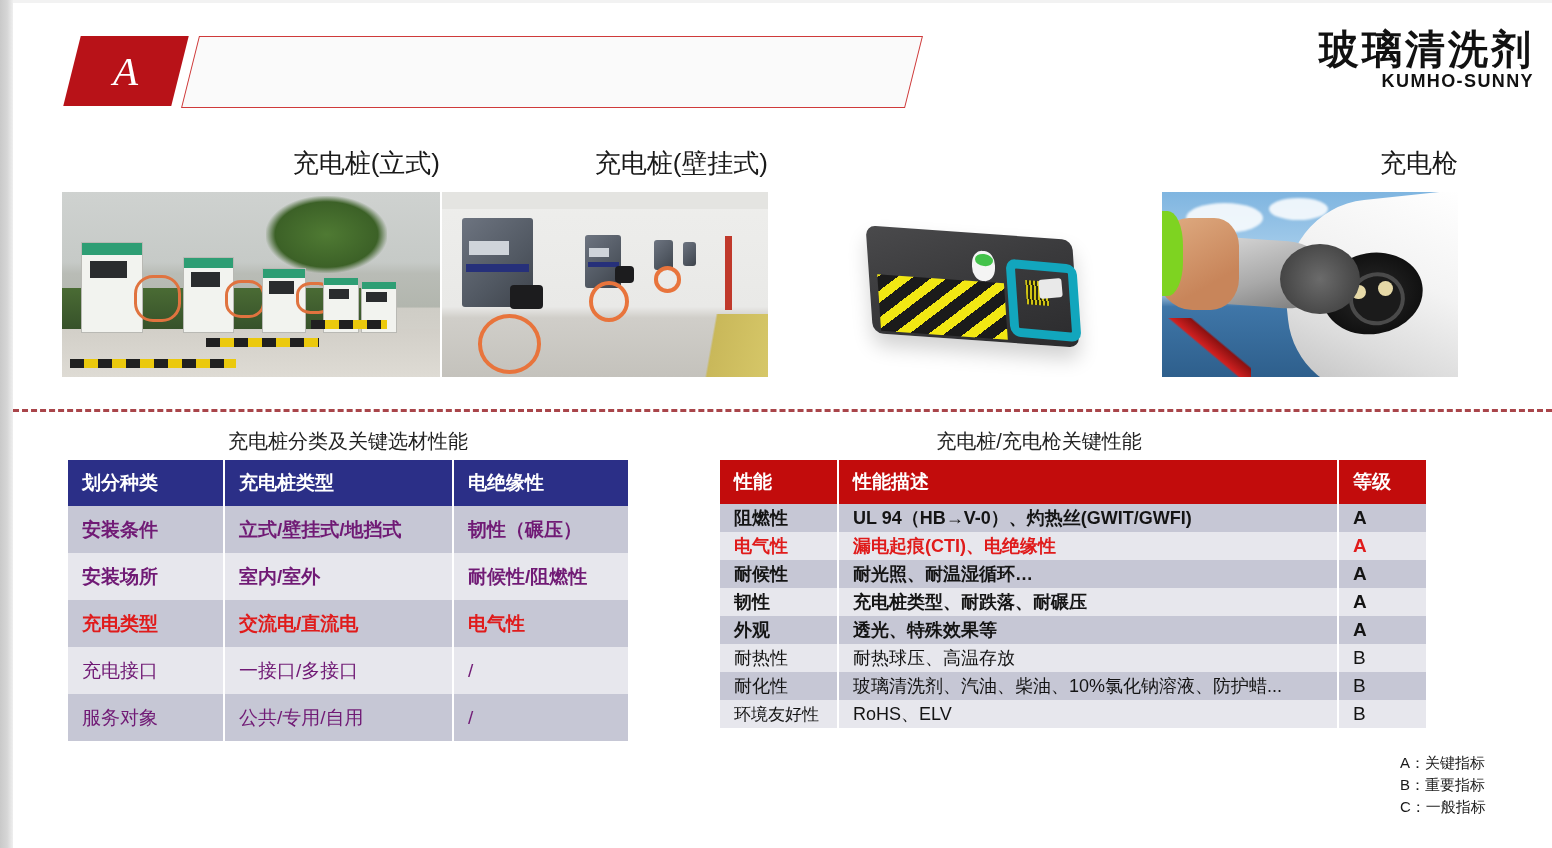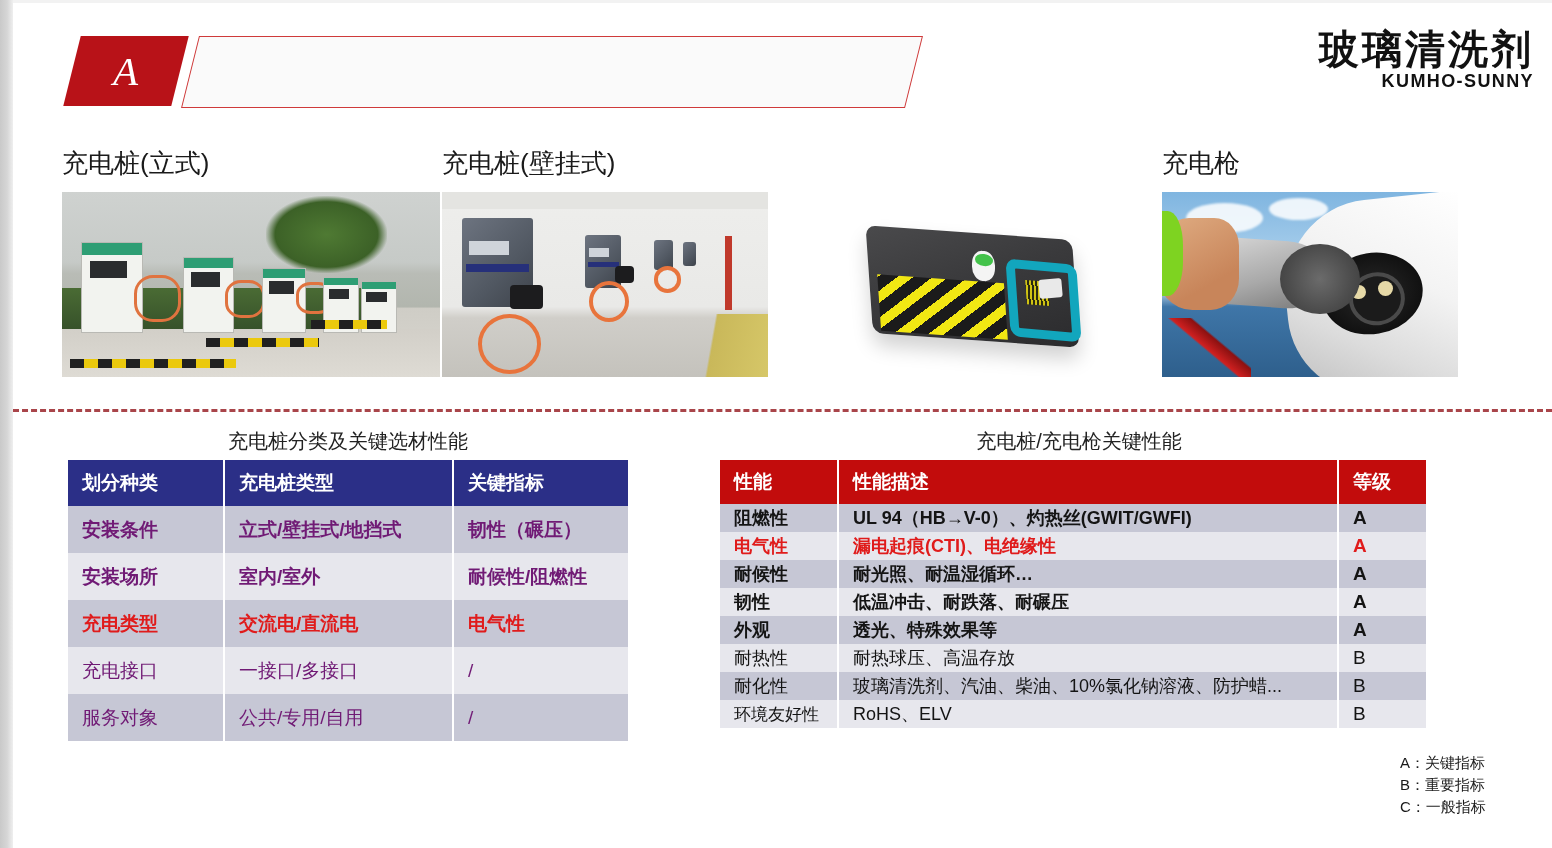"充电桩(立式)" .photo-caption { text-align: left -> right }
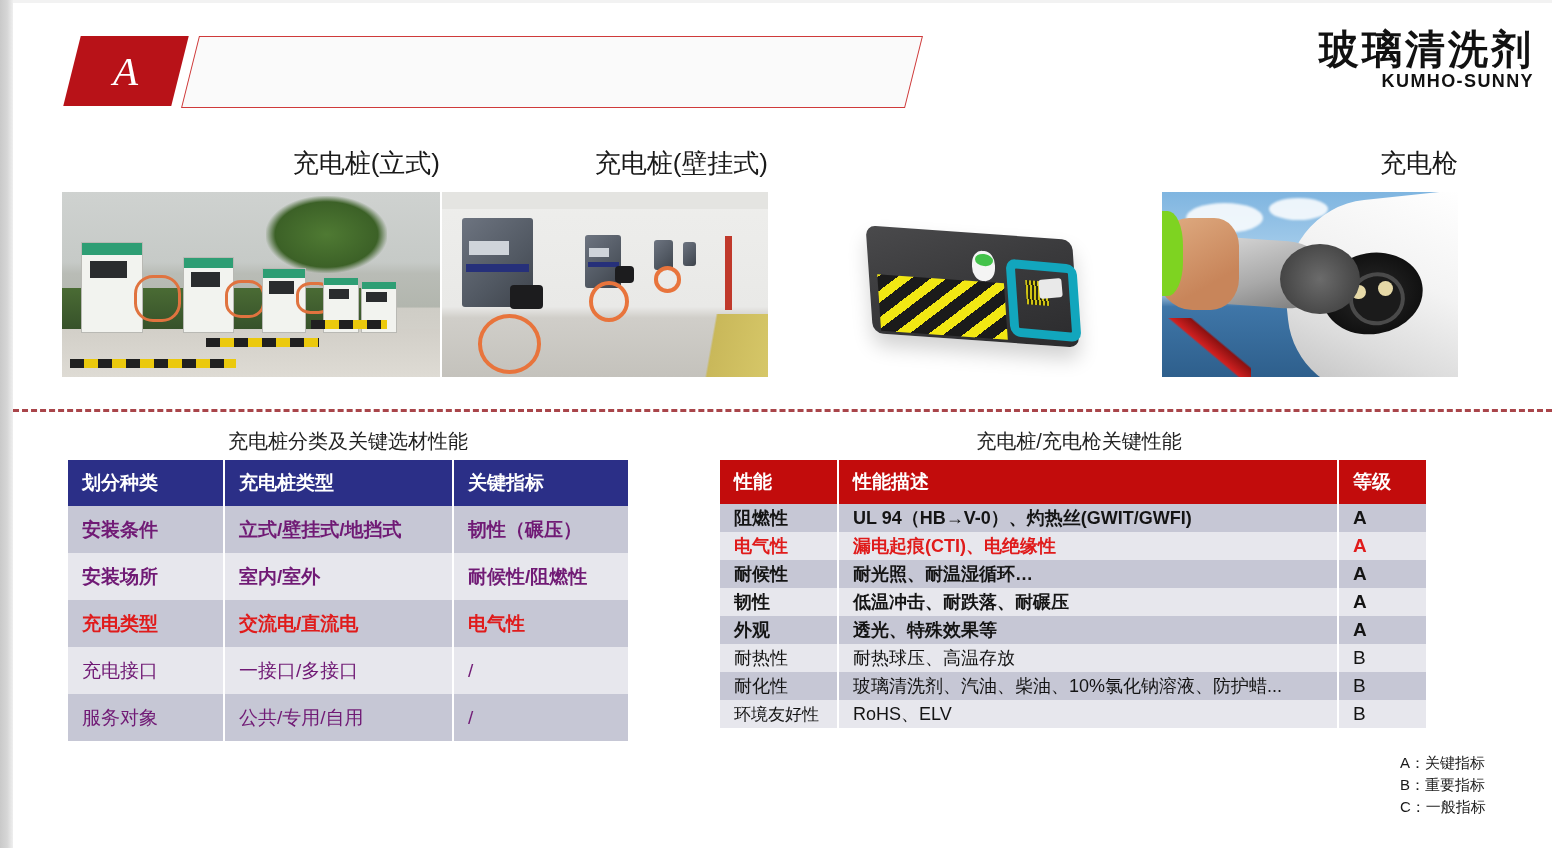"充电桩/充电枪关键性能" div.tbl-title { left: 726px -> 686px }
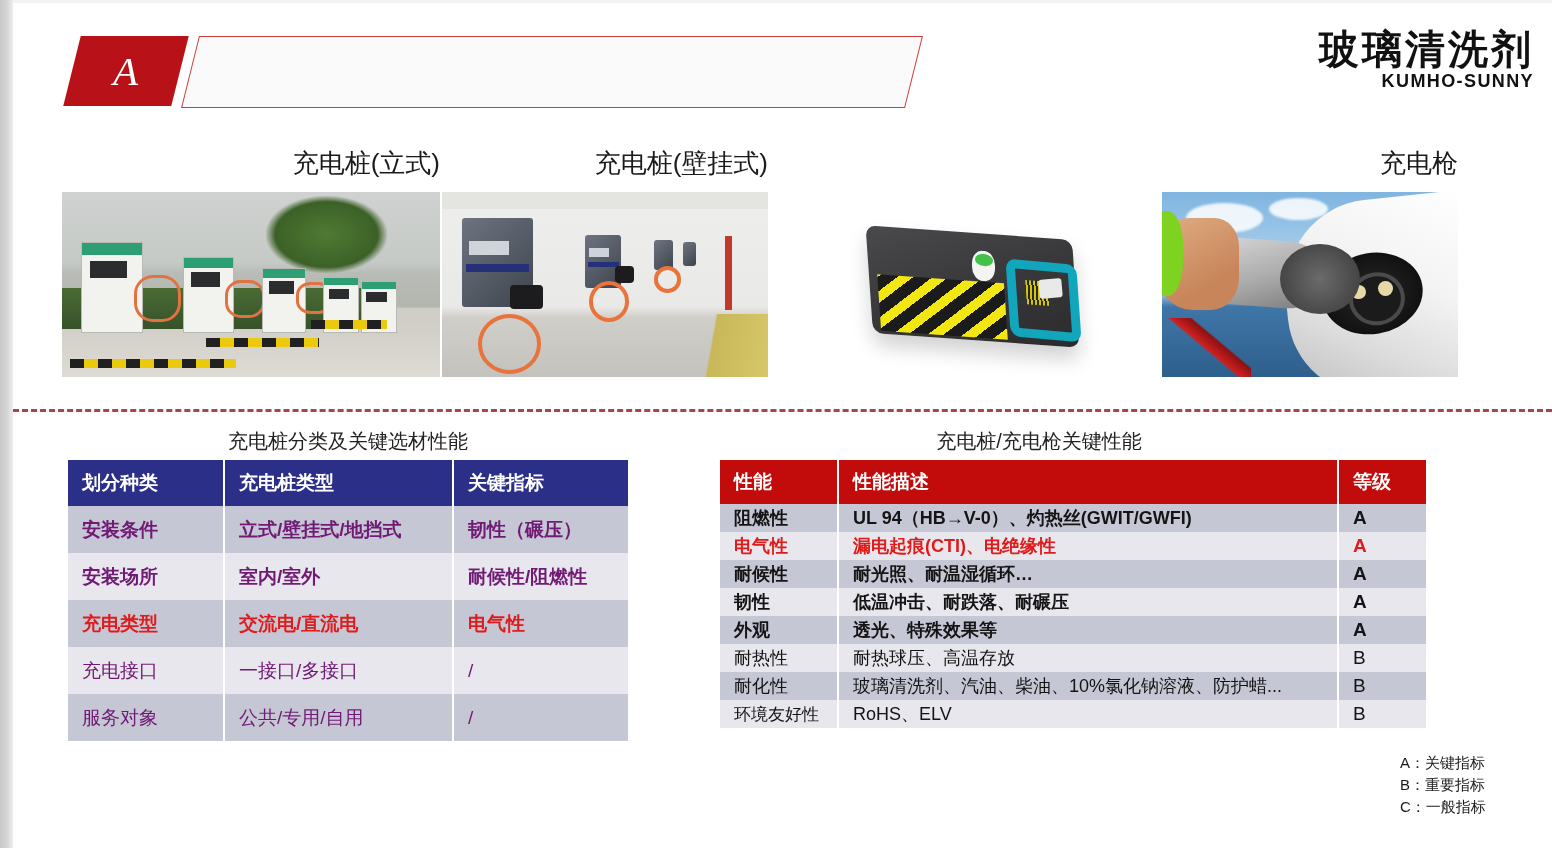"关键指标" th { text: 关键指标 -> 电绝缘性 }
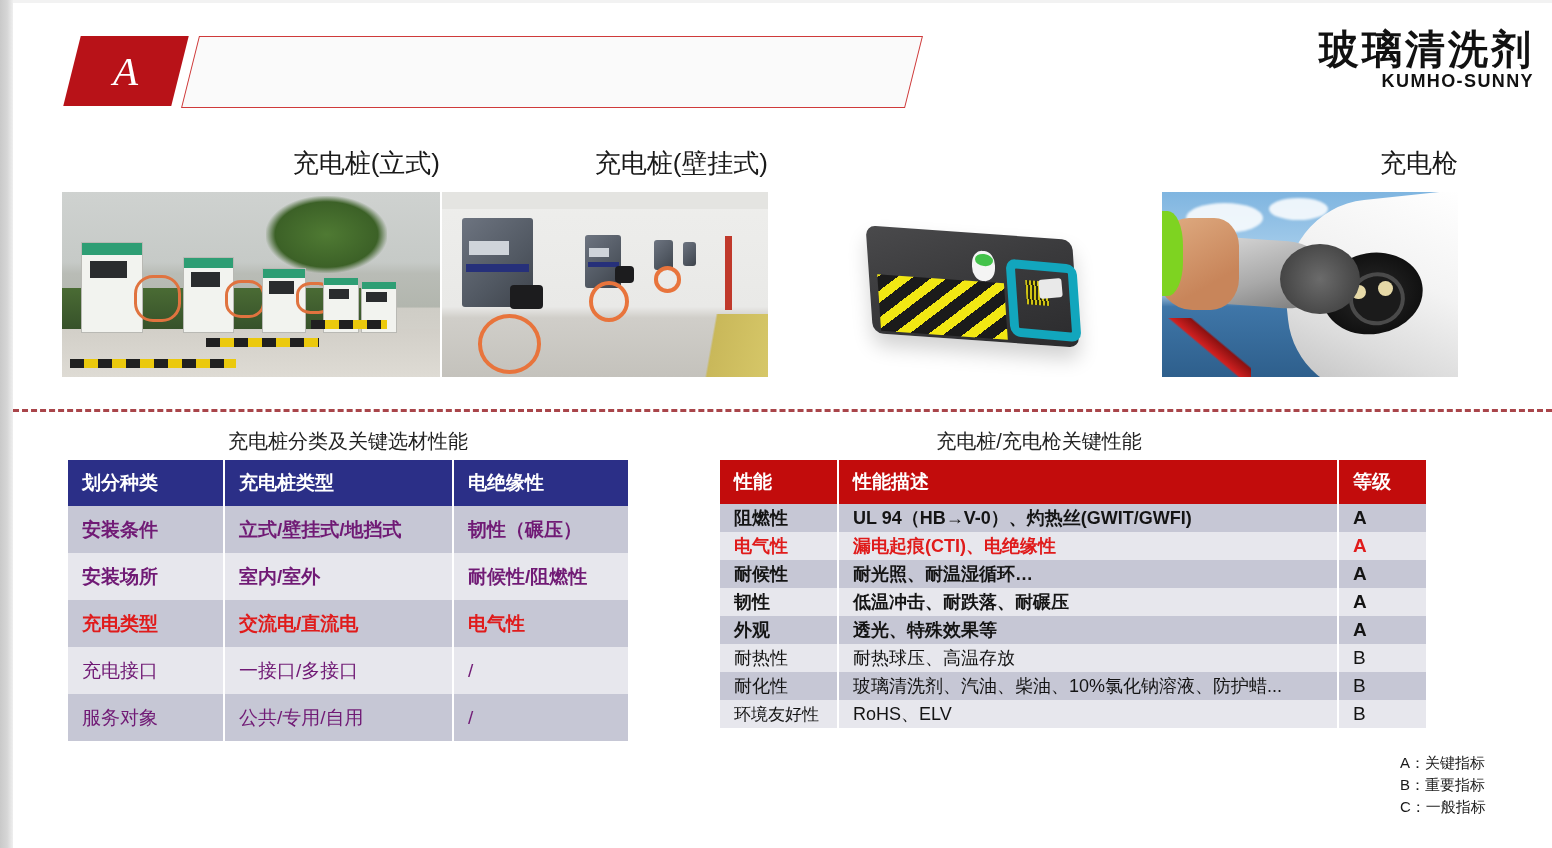"低温冲击、耐跌落、耐碾压" td.b { text: 低温冲击 -> 充电桩类型 }
